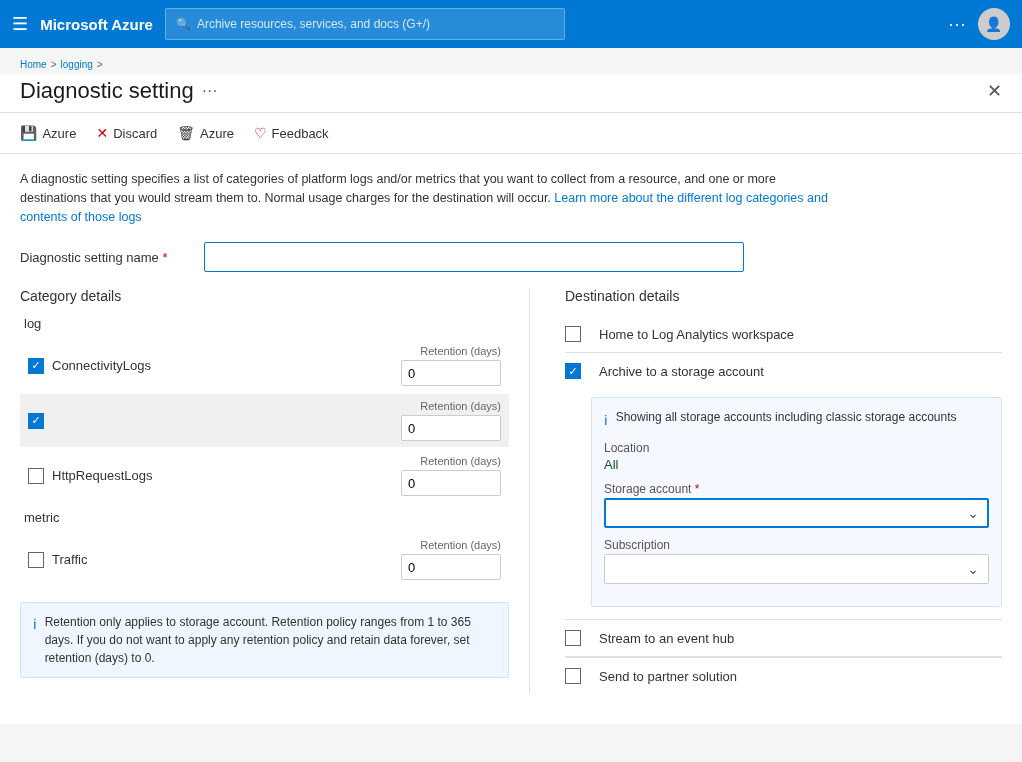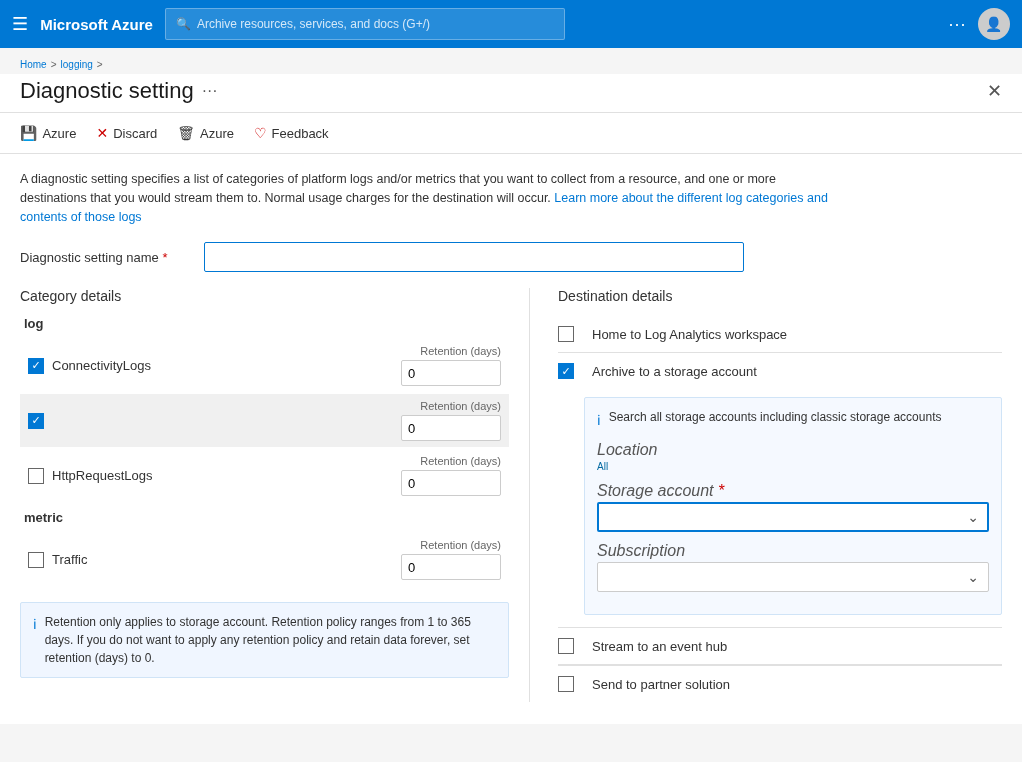"Category details" .two-col { gap: 8px -> 15px }
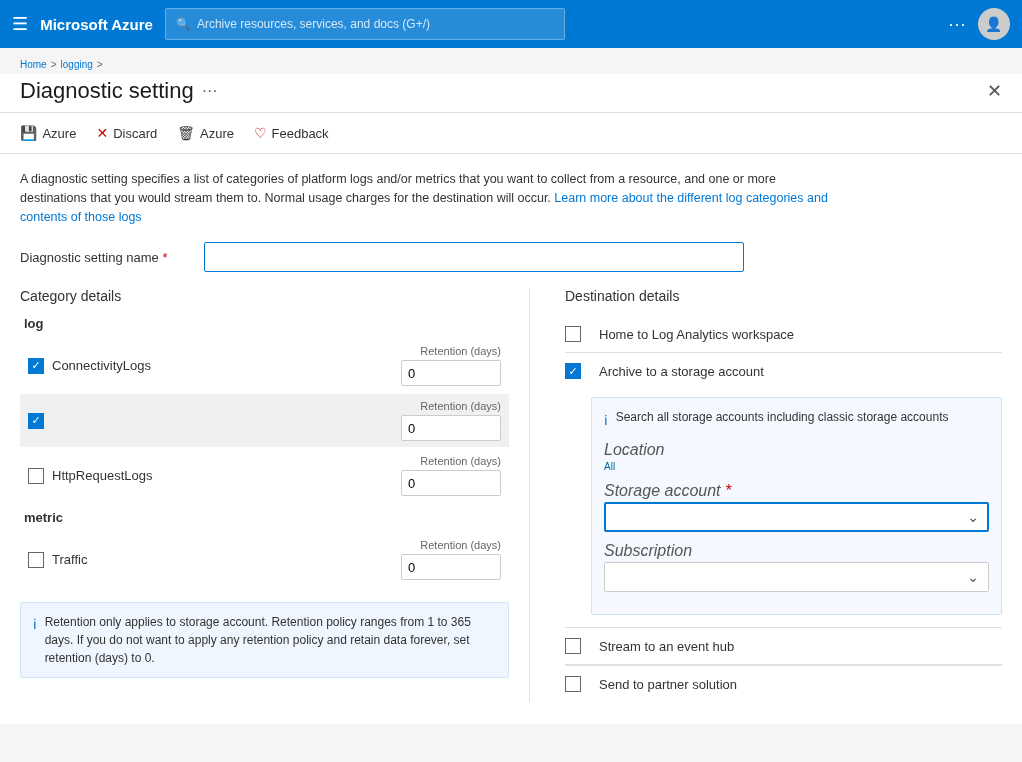"log" .category-group-label { font-weight: bold -> none }
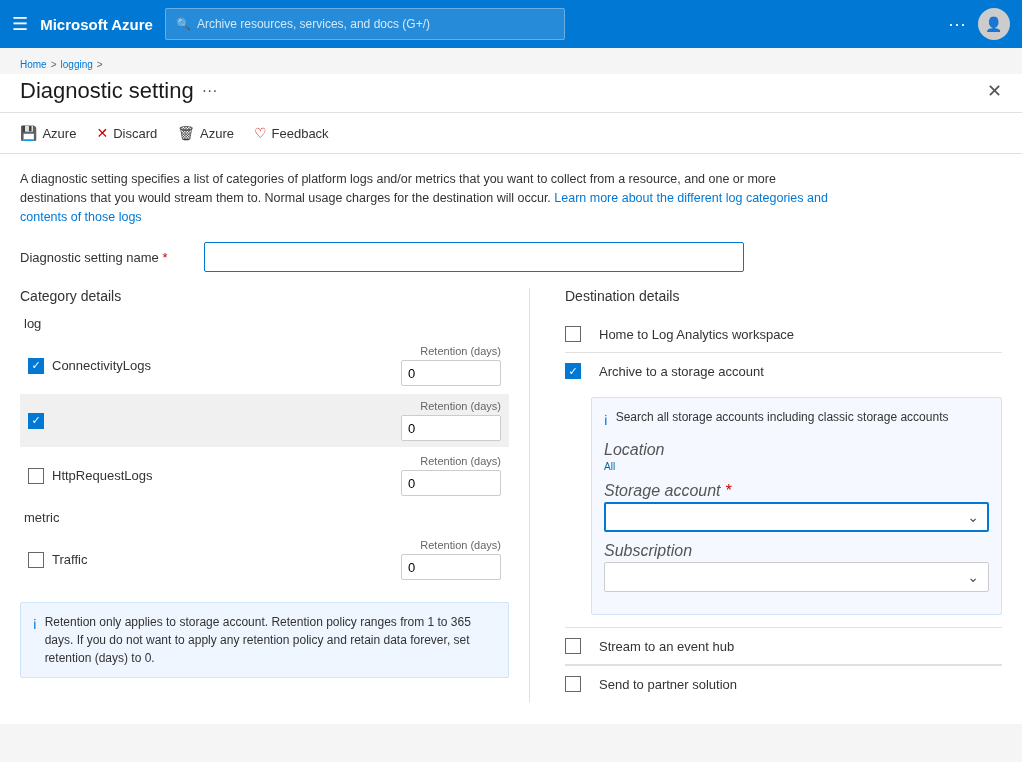"Search all storage accounts including" span { text: Search -> Showing }
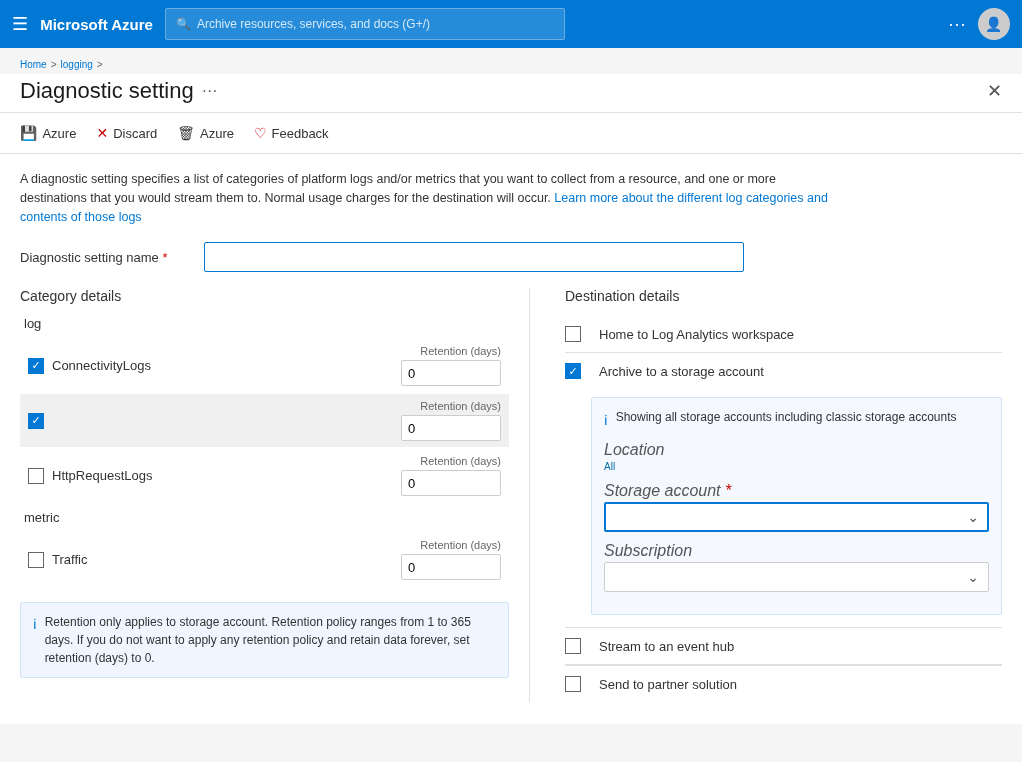"Location" .field-label { font-size: 16px -> 12px; font-style: italic -> none }
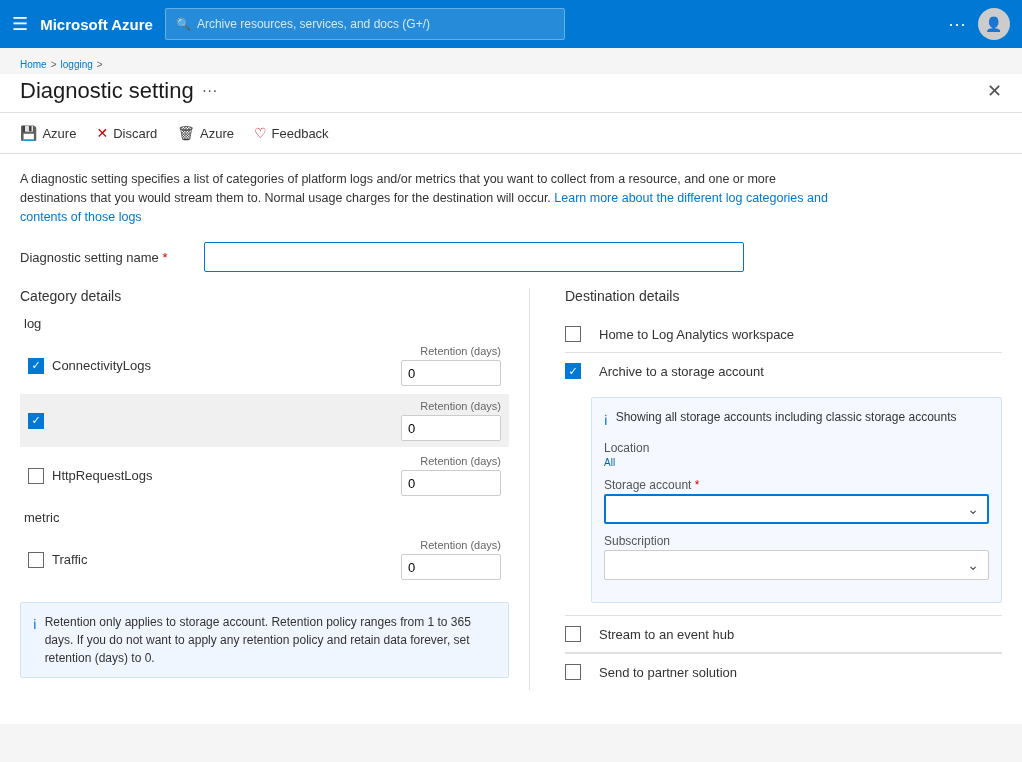"All" .field-value { color: #0369a1 -> #14532d; font-size: 10px -> 13px }
